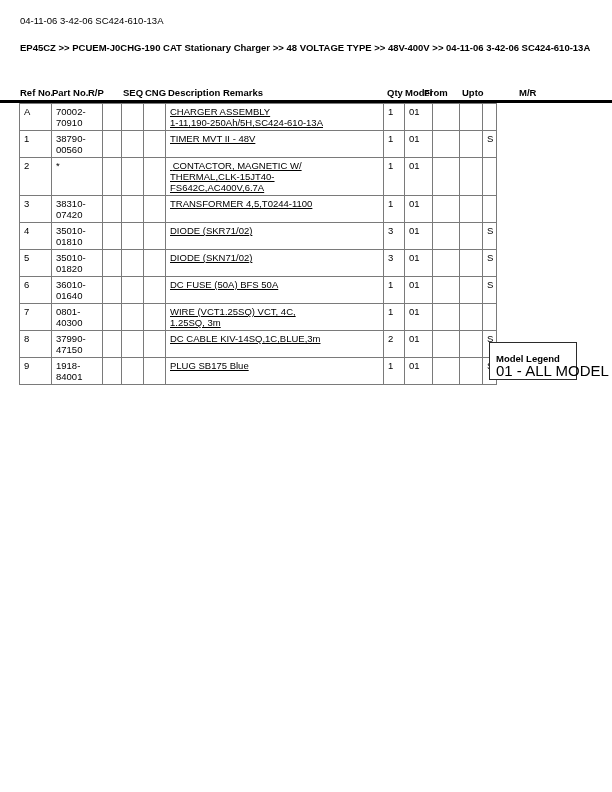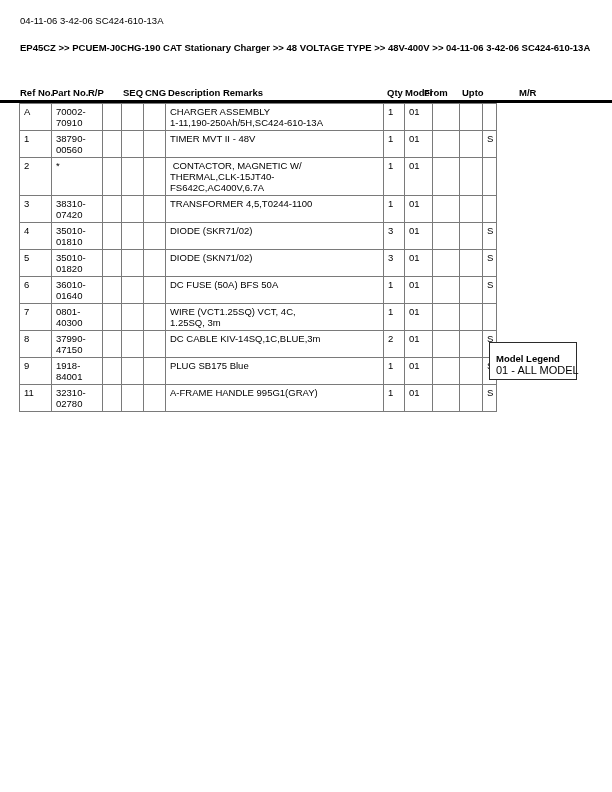"CHARGER ASSEMBLY" table.parts-table td.desc { text-decoration: none -> underline }
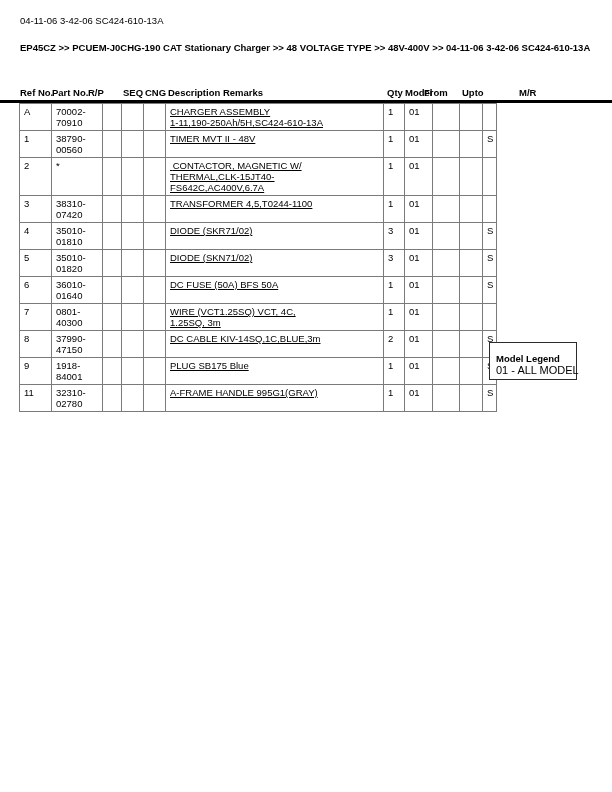"01 - ALL MODEL" .legend-item { font-size: 11px -> 15px }
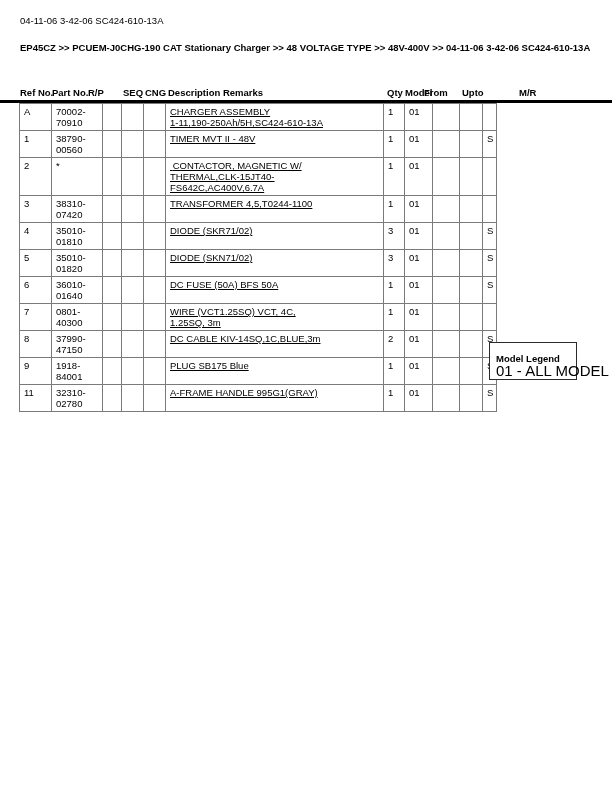"11" tr { html: <tr> <td>11</td> <td>32310-02780</td> <td></td> <td></td> <td></td> <td>A-FRAME HANDLE 995G1(GRAY)</td> <td>1</td> <td>01</td> <td></td> <td></td> <td>S</td> </tr> -> none }
